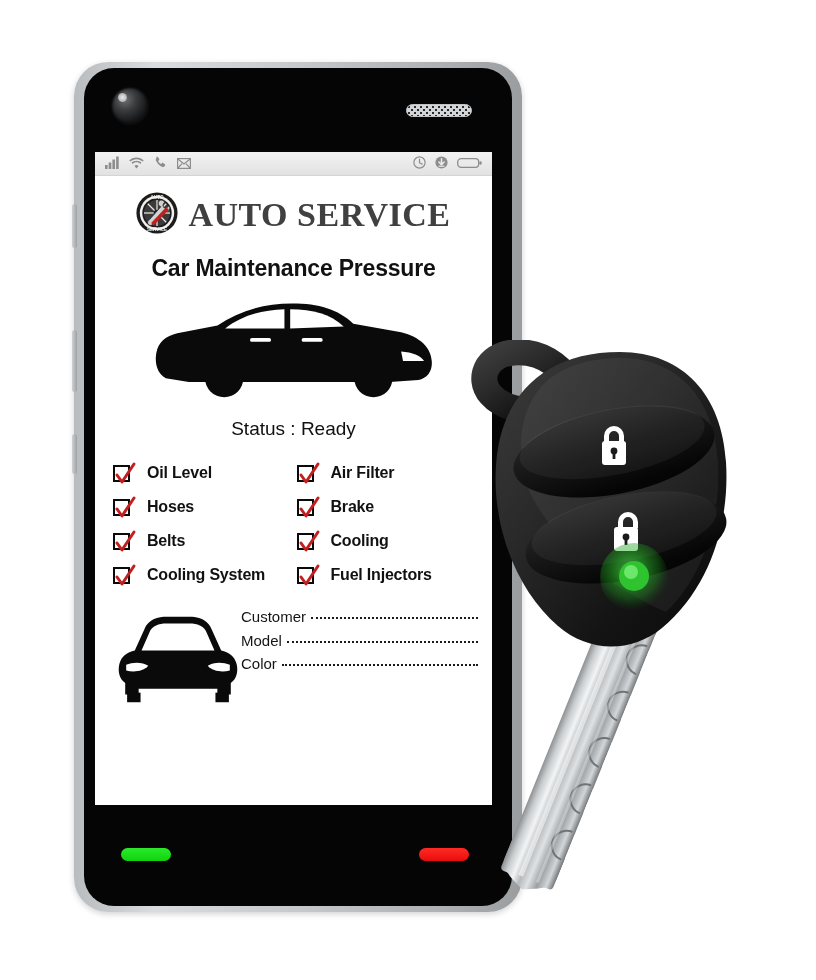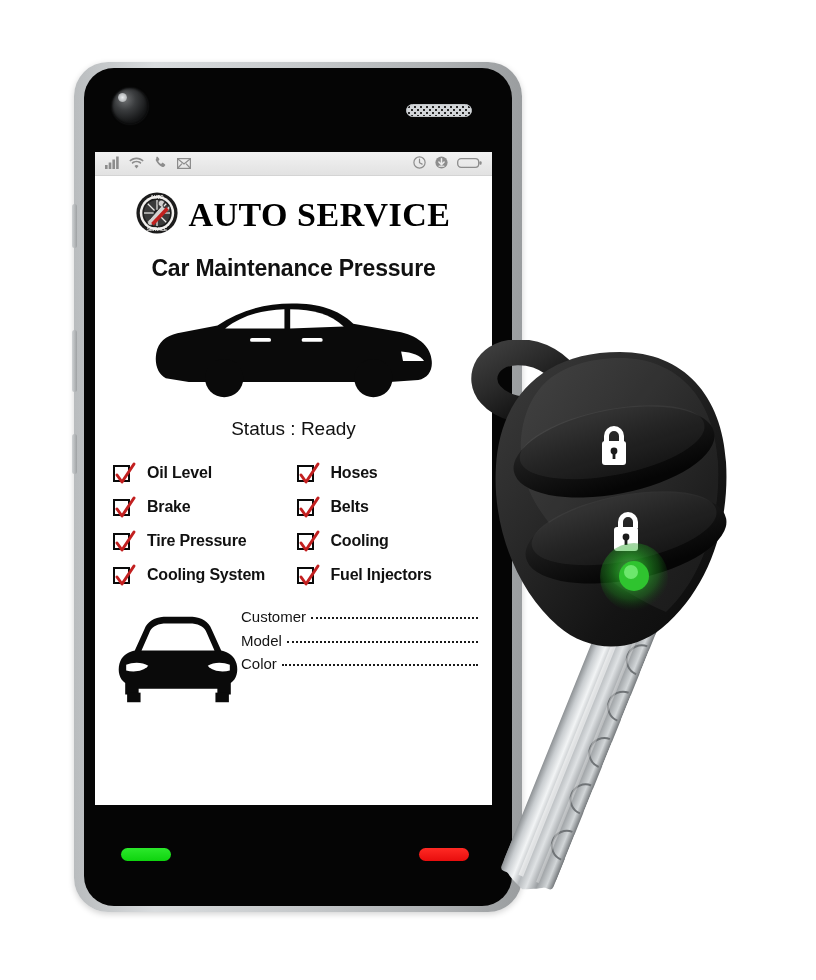"AUTO SERVICE" .brand-title { color: #000000 -> #404040 }
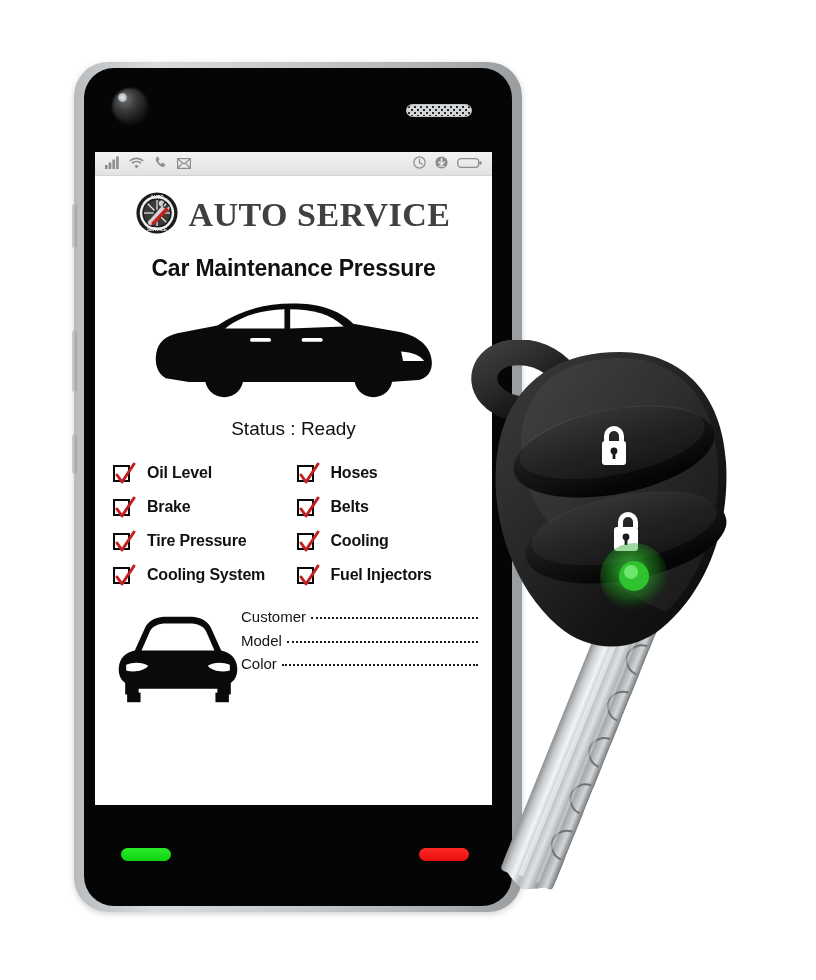"Air Filter" div.check-item { html: none -> <div> <span> <svg> <path></path> </svg> </span> <span>Air Filter</span> </div> }
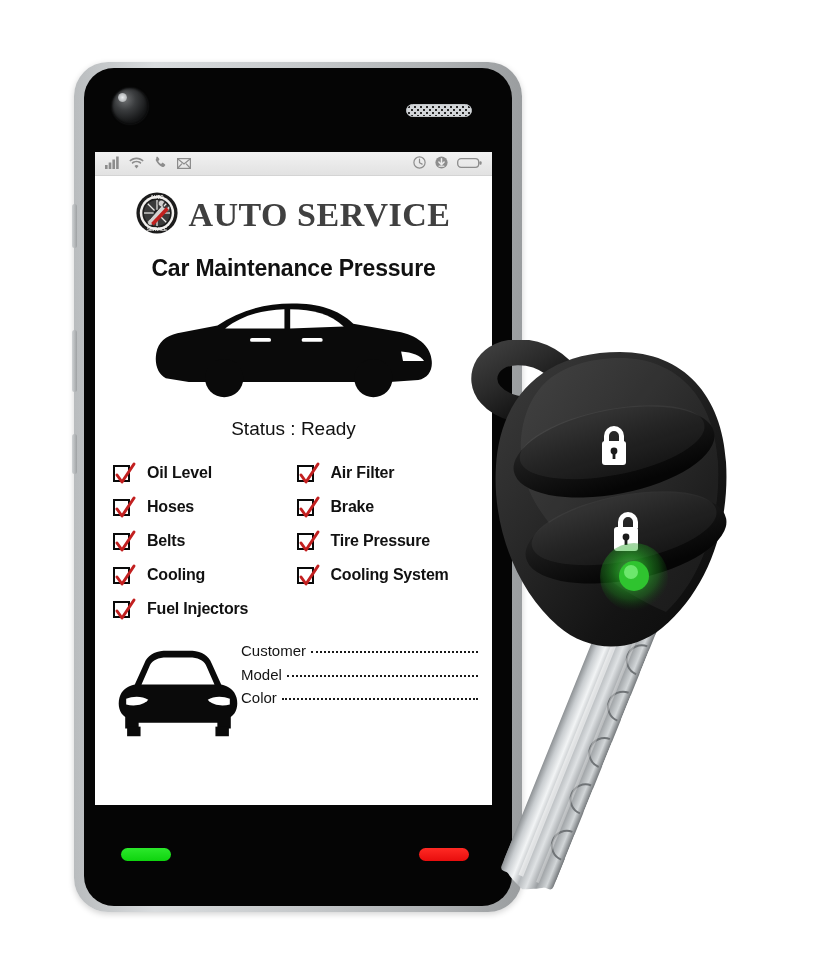"Tire Pressure" div.check-item { html: <div> <span> <svg> <path></path> </svg> </span> <span>Tire Pressure</span> </div> -> none }
